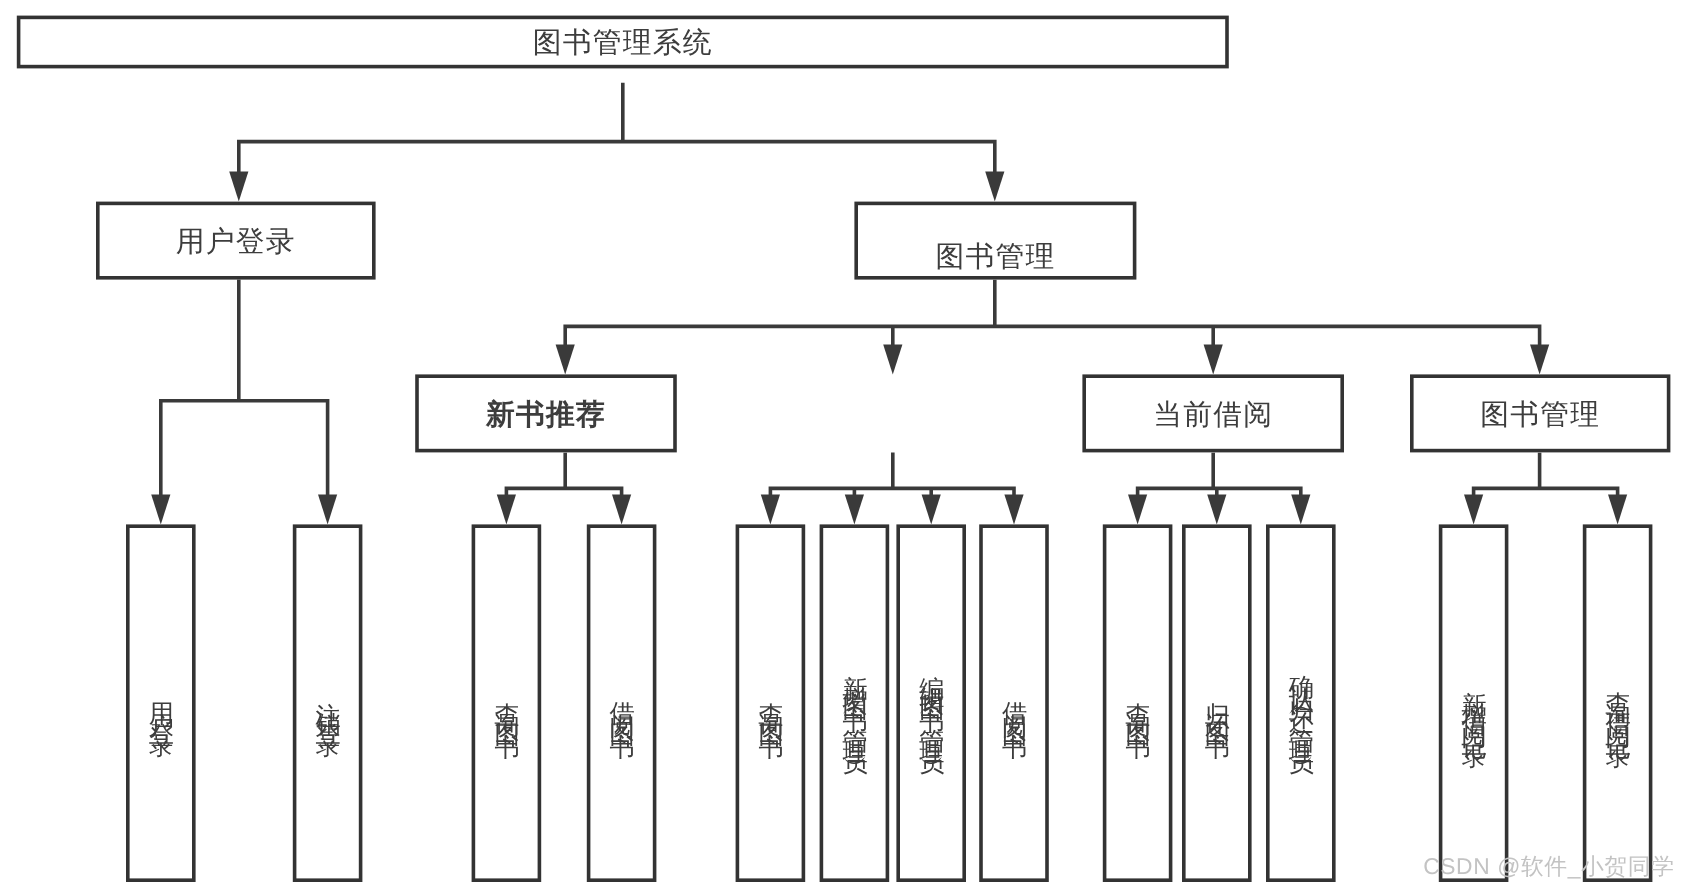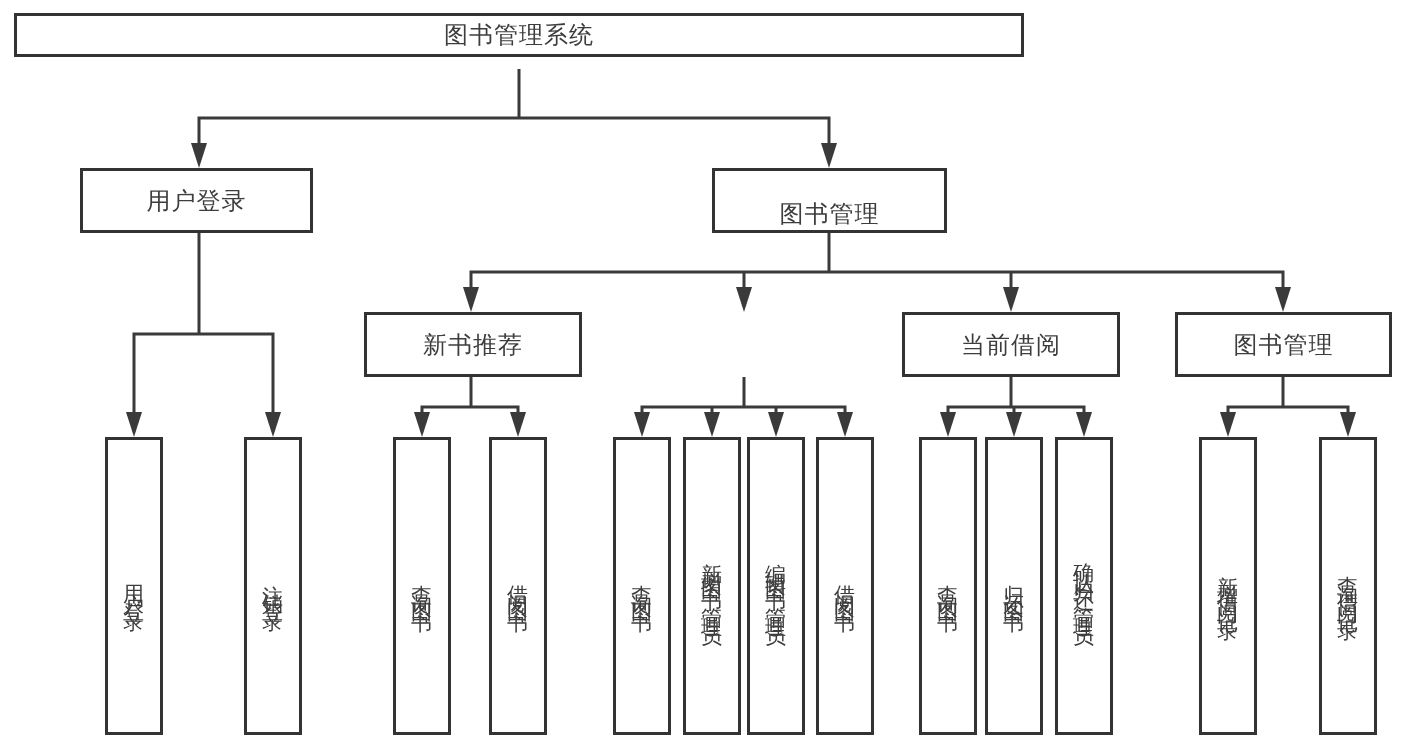"新书推荐" .l3a { font-weight: none -> bold; left: 364px -> 346px }
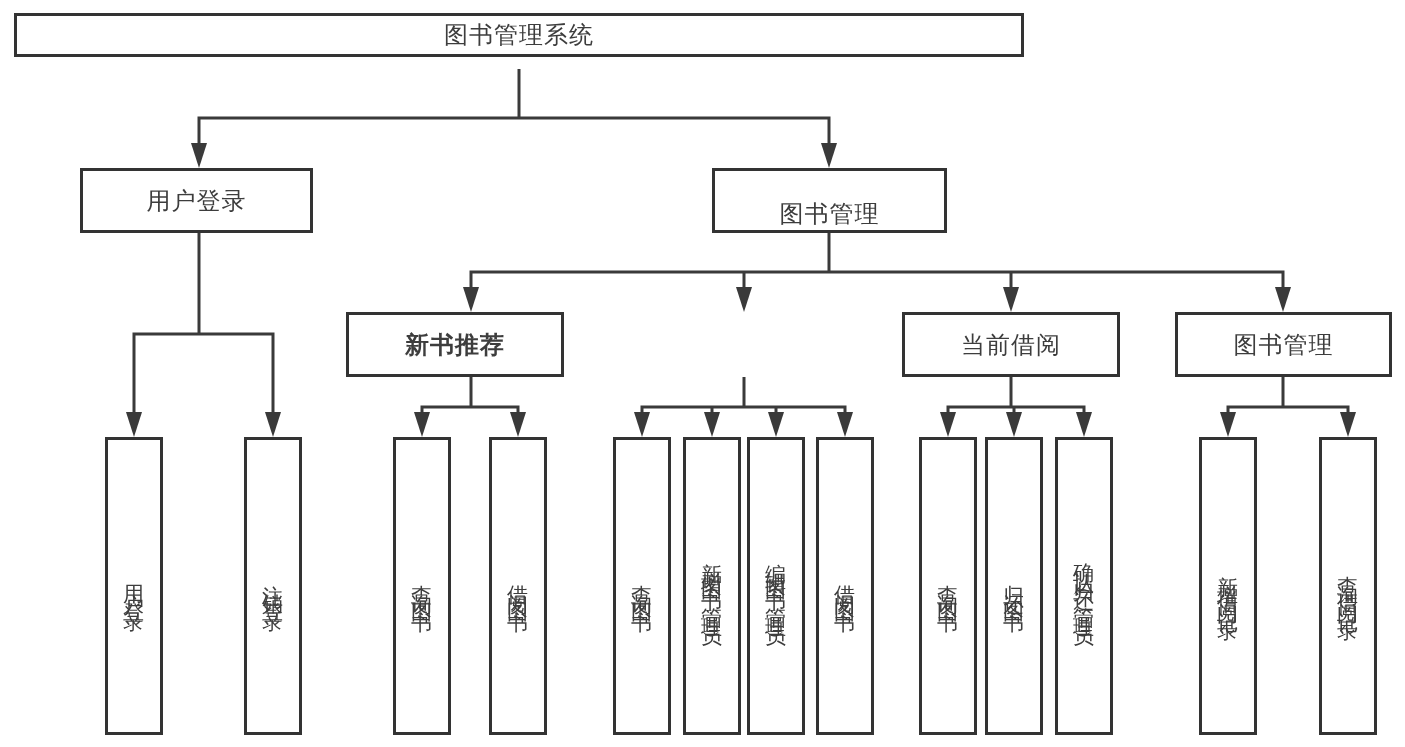"CSDN @软件_小贺同学" div.watermark { html: none -> <div>CSDN @软件_小贺同学</div> }
